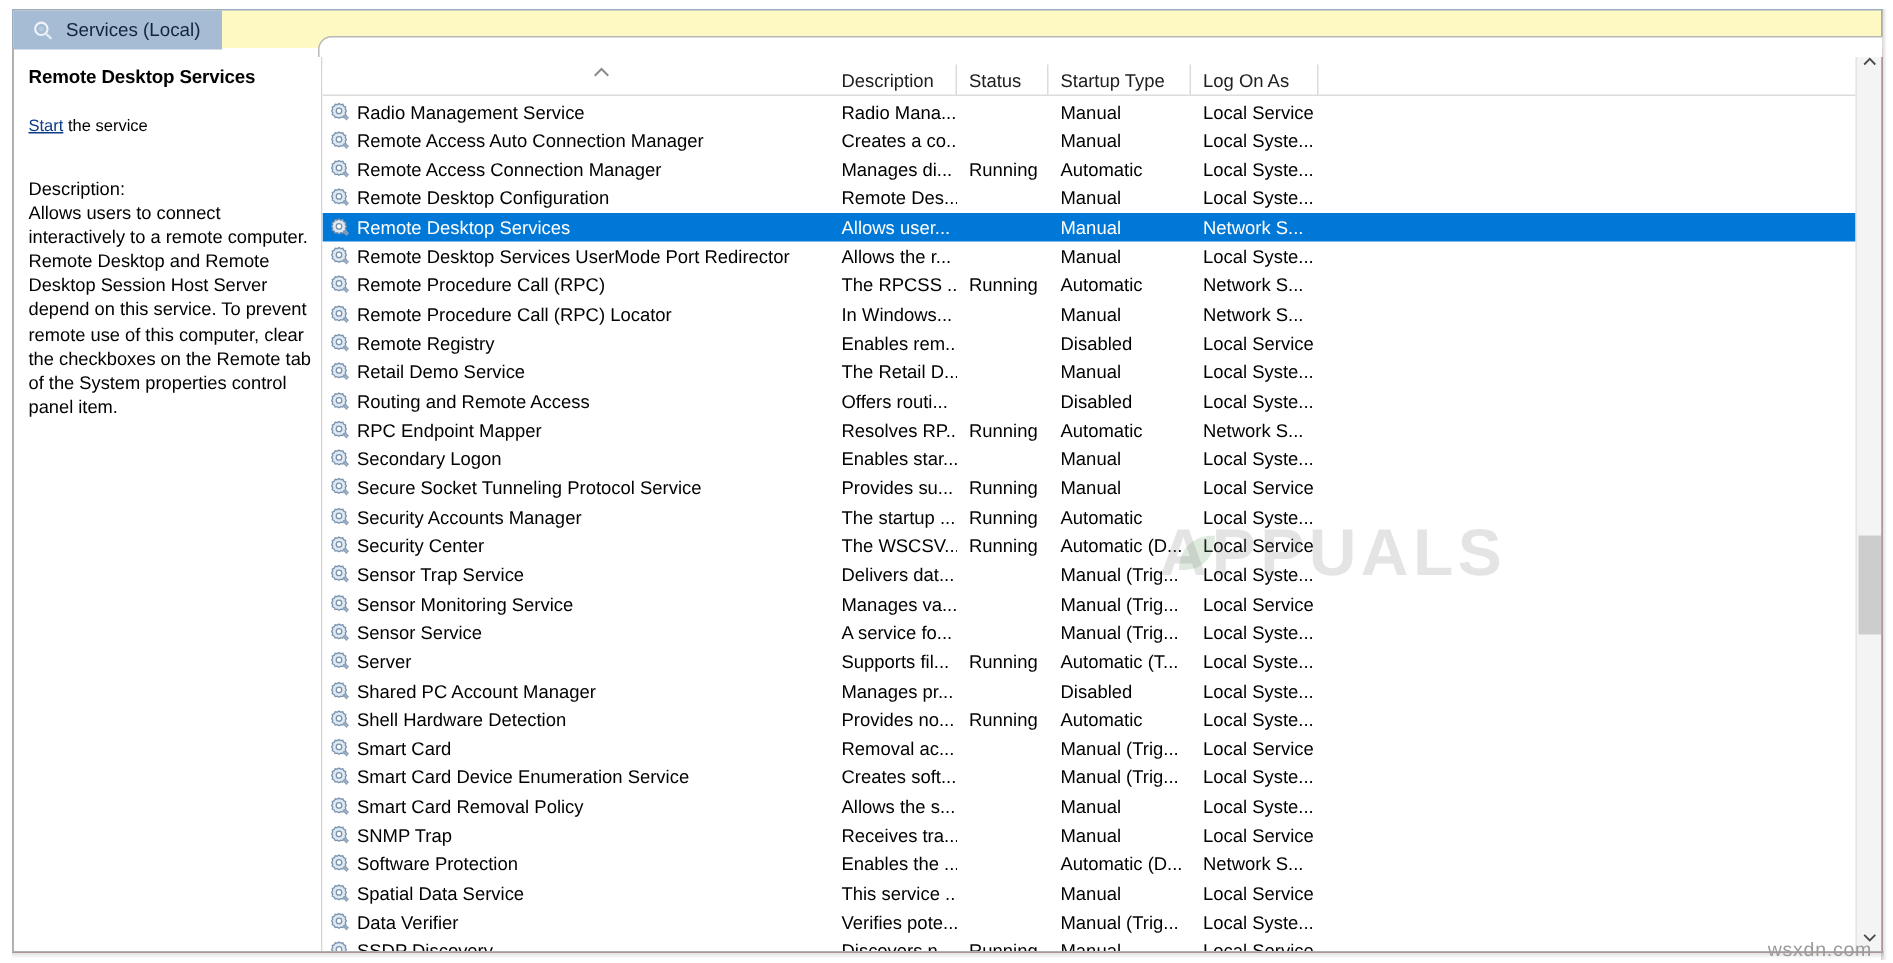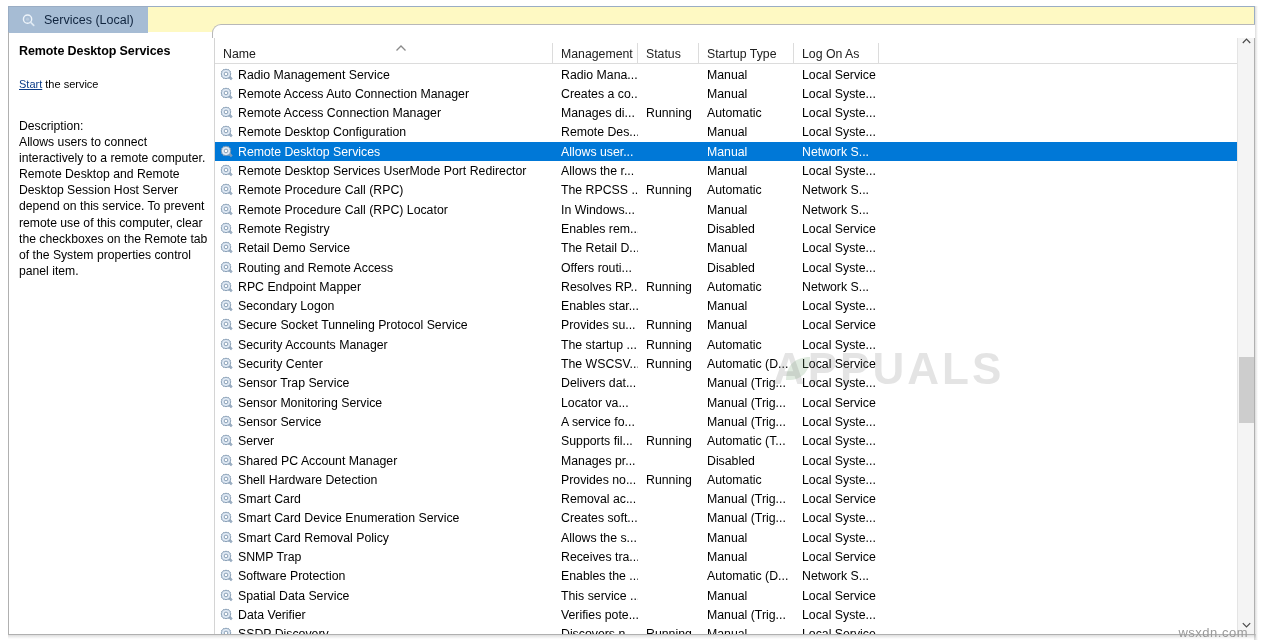"Name" div.hcell { html: <div> <span>Name</span> </div> -> none }
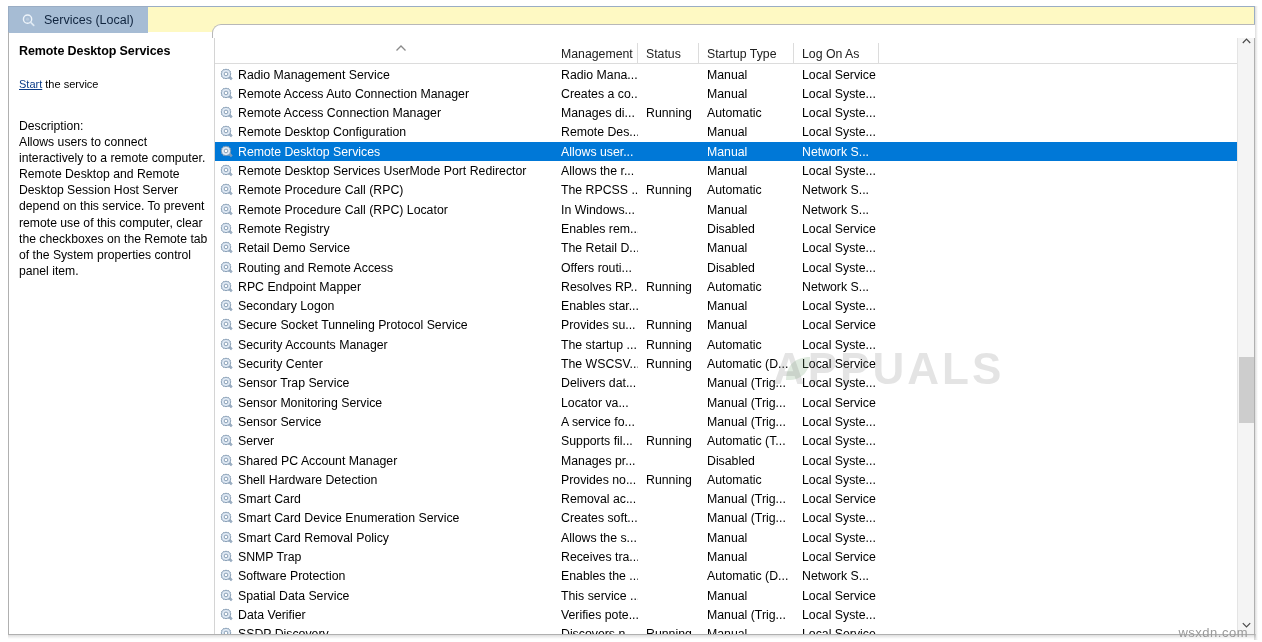"Management" span { text: Management -> Description }
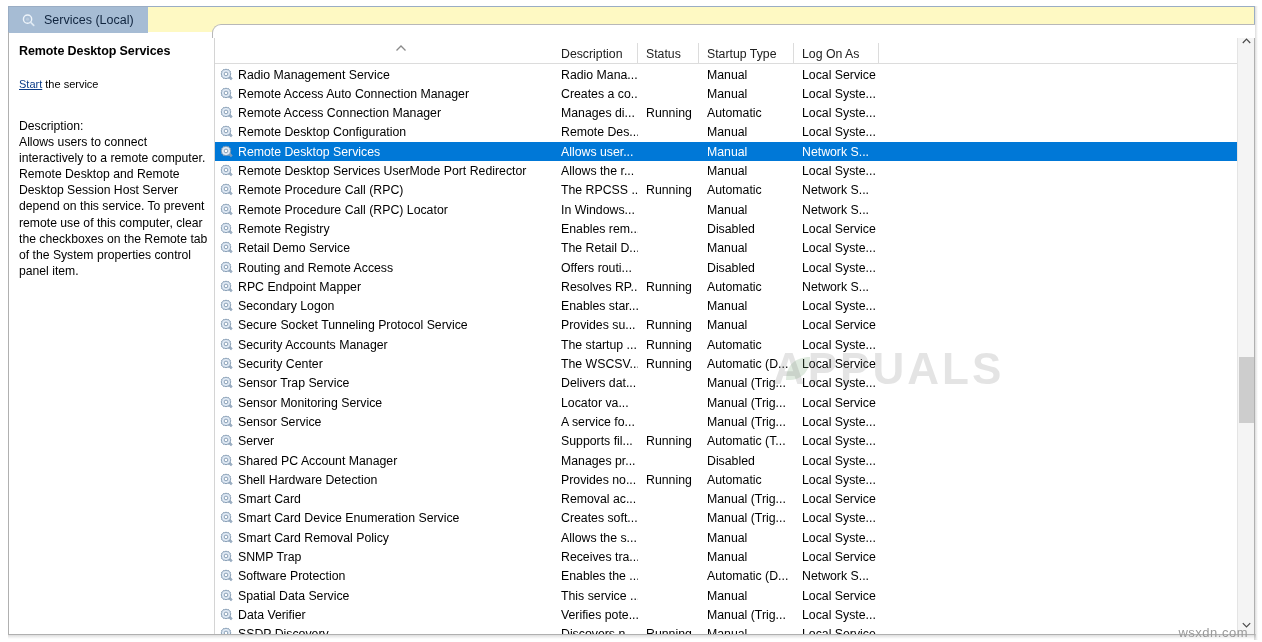"Locator va..." span { text: Locator -> Manages }
